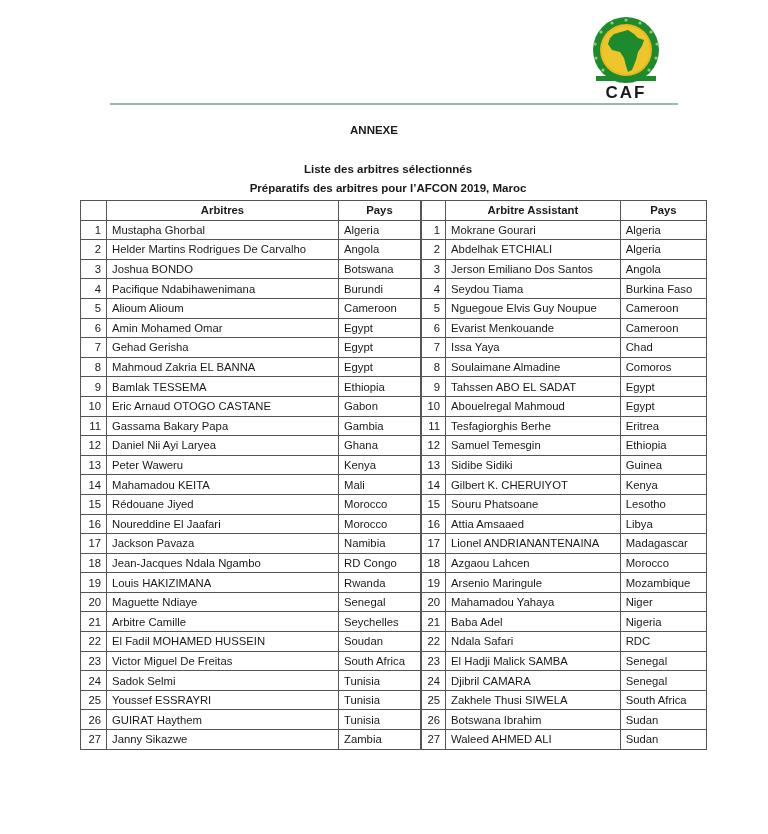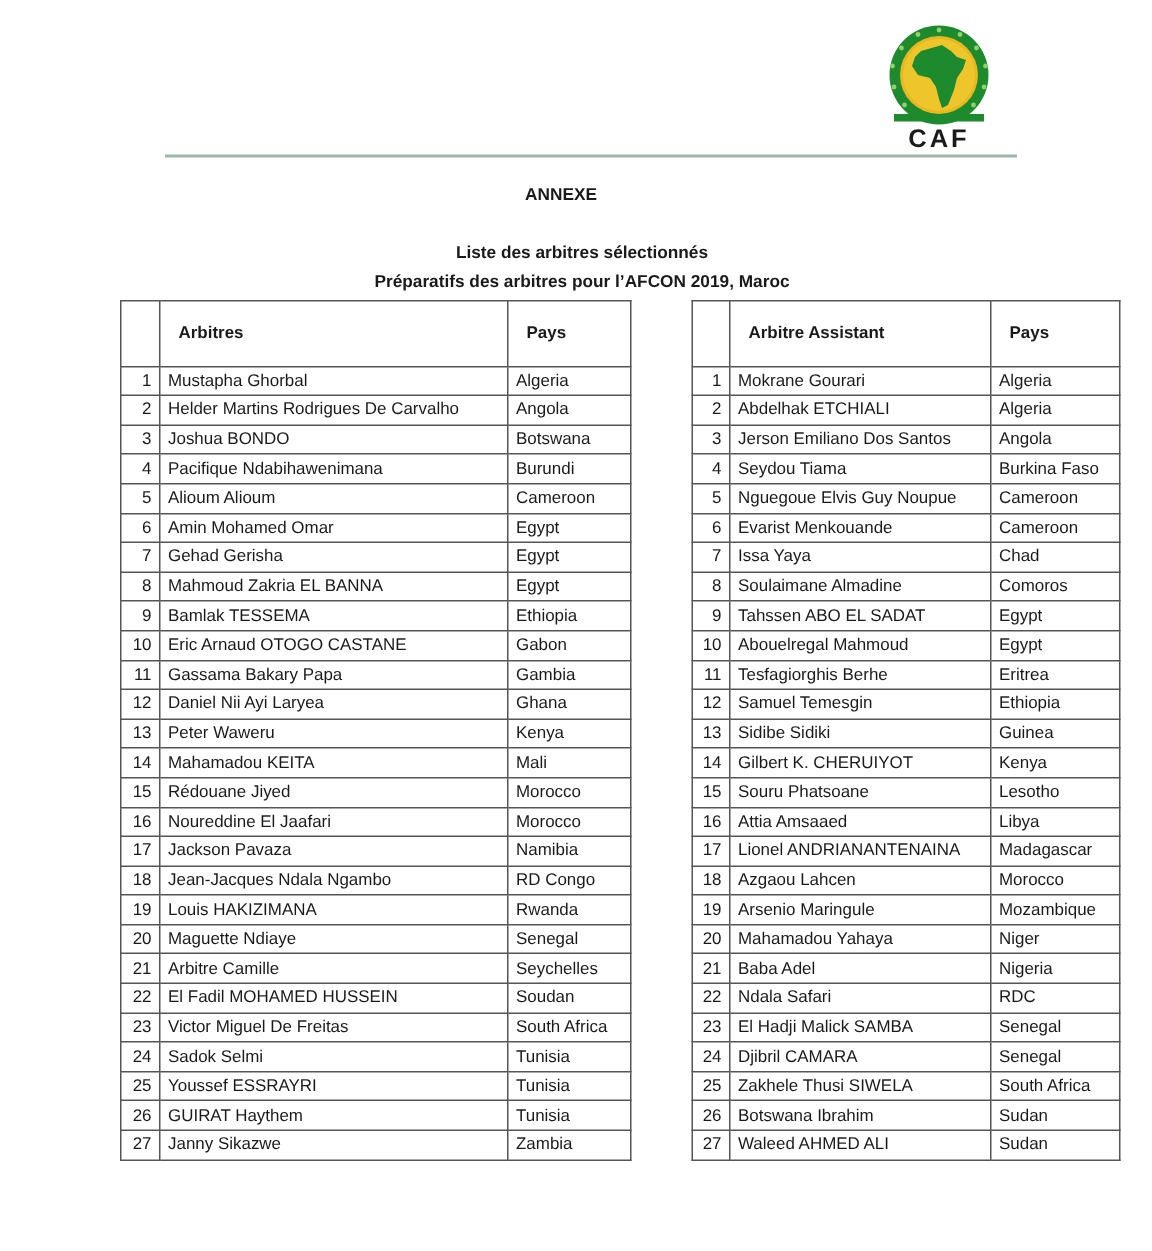"Arbitres" table.ref th { padding: 12px -> 0; text-align: left -> center }
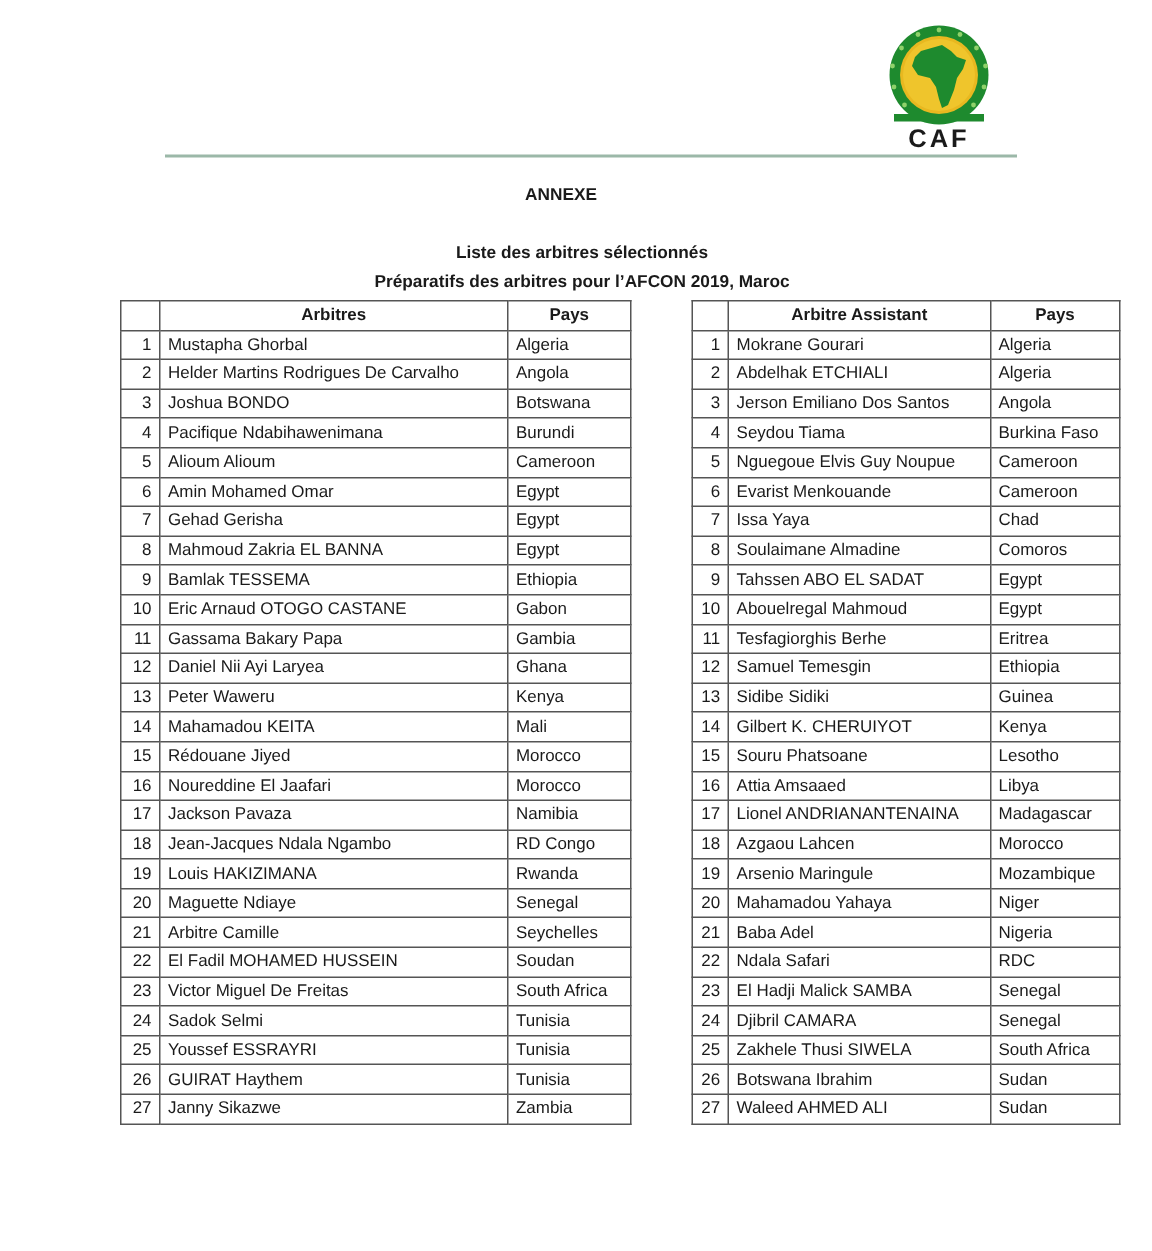"Arbitre Assistant" #right-table { margin-left: 40px -> none }
